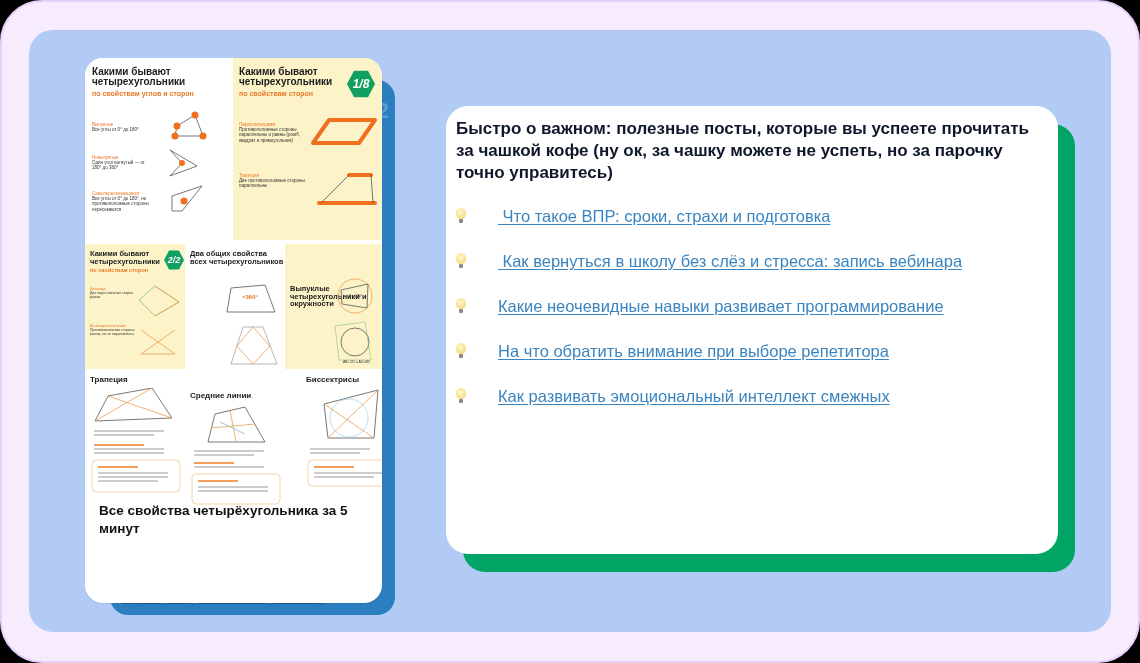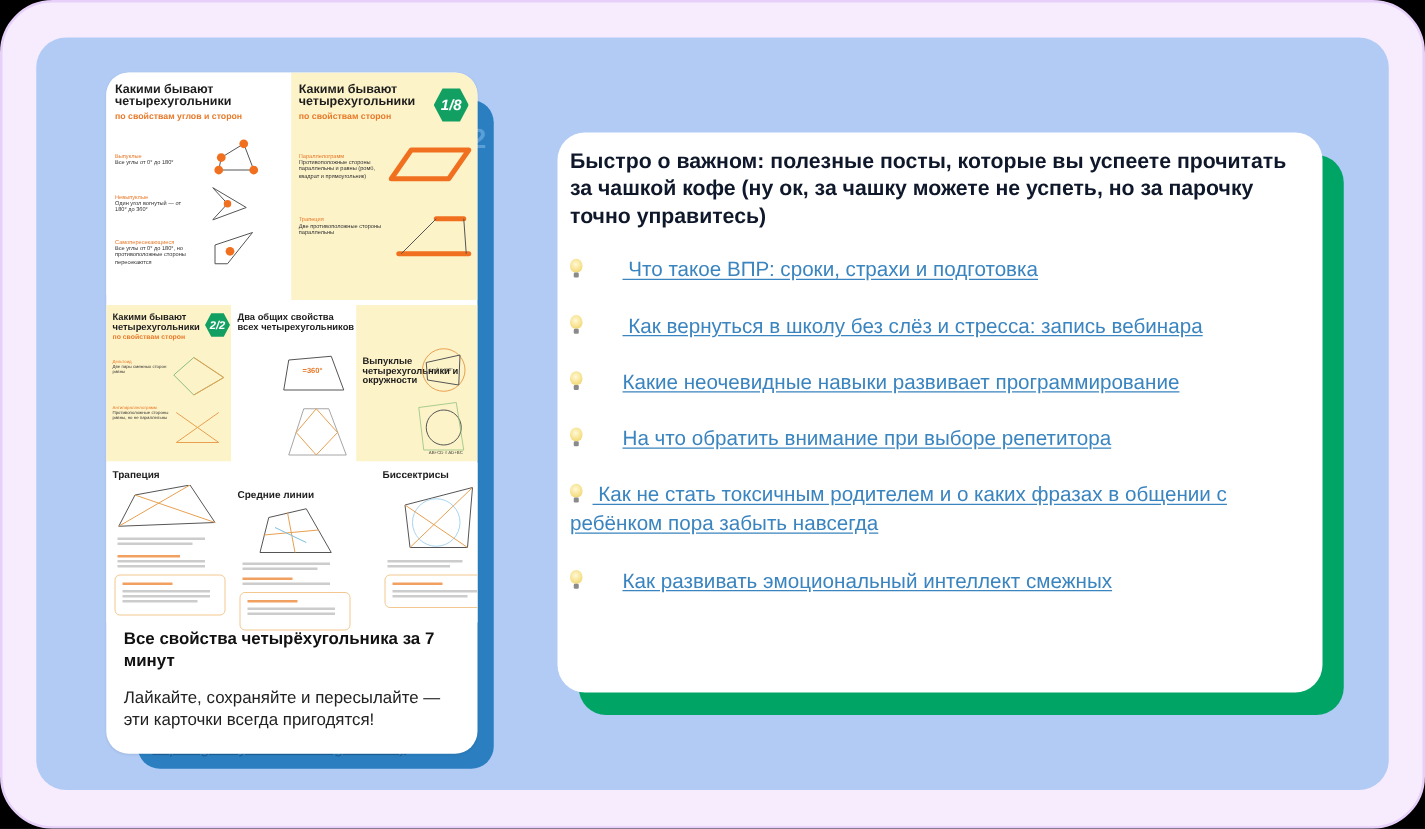"Как не стать токсичным родителем" li.two-line { html: <li> <a> <span><span></span><span></span></span><span> Как не стать токсичным родителем и о каких фразах в общении с ребёнком пора забыть навсегда</span> </a> </li> -> none }
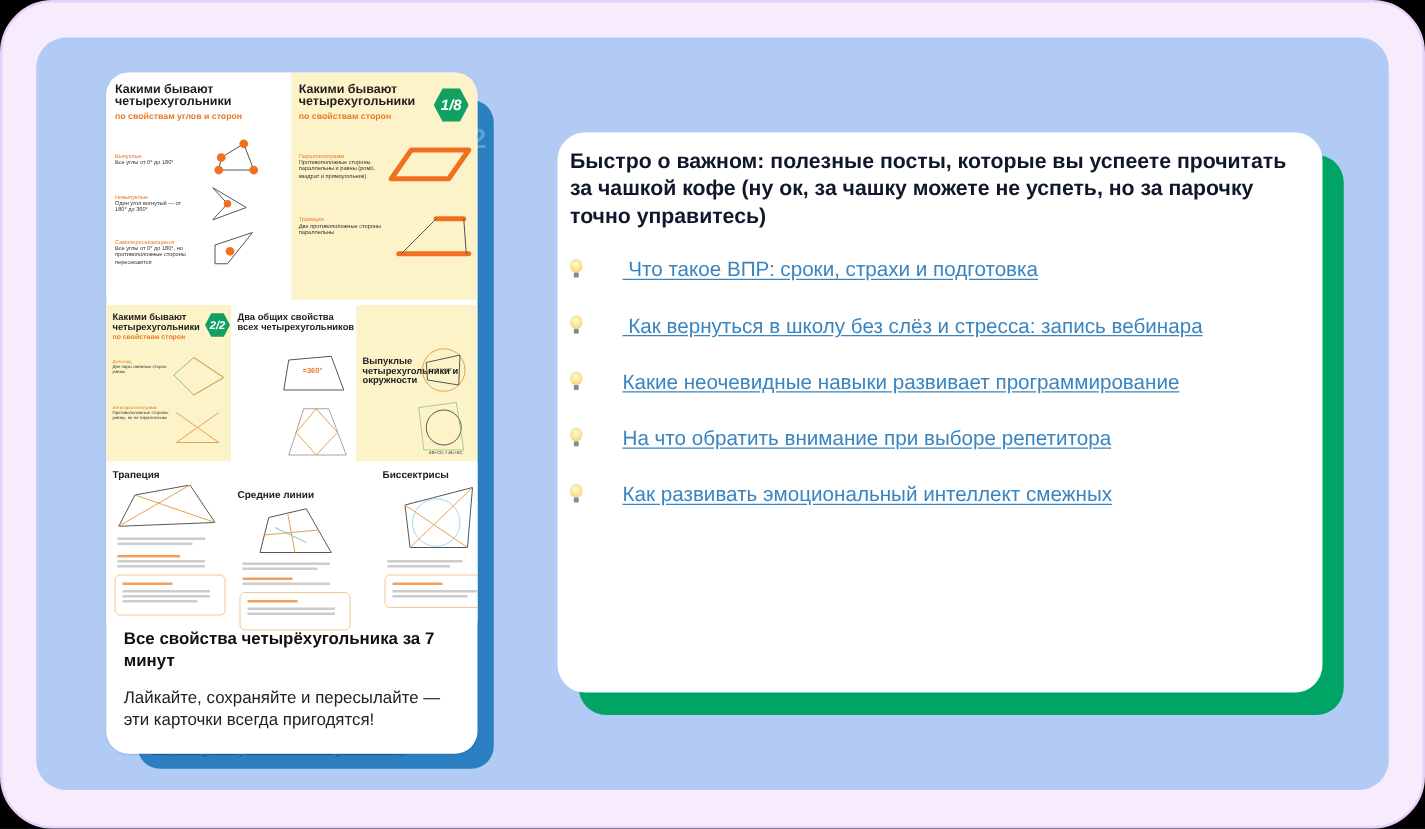"Все свойства четырёхугольника за 7" div.caption-title { text: 7 -> 5 }
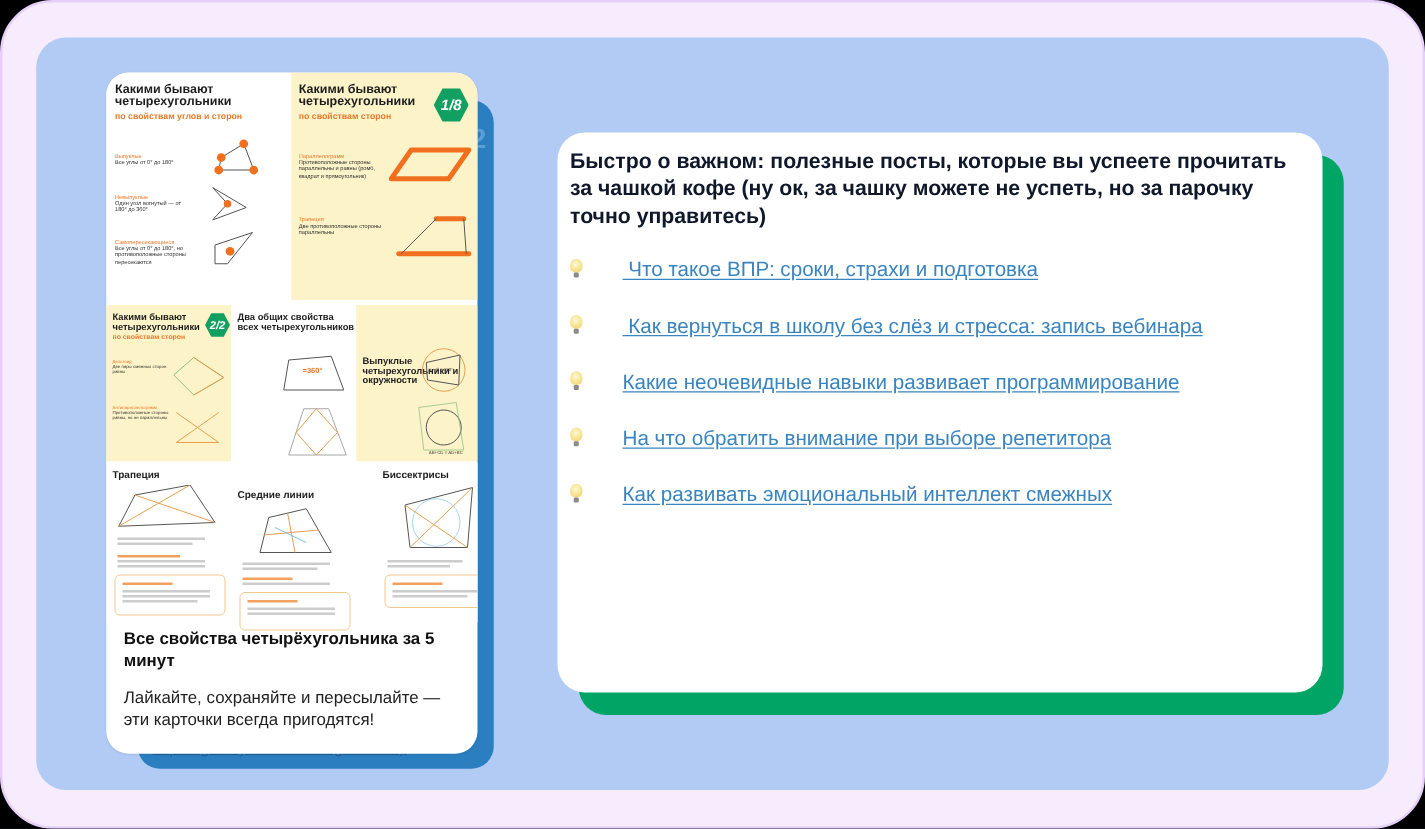"Лайкайте, сохраняйте и пересылайте —" div.caption-body { html: <div>Лайкайте, сохраняйте и пересылайте — эти карточки всегда пригодятся!</div> -> none }
